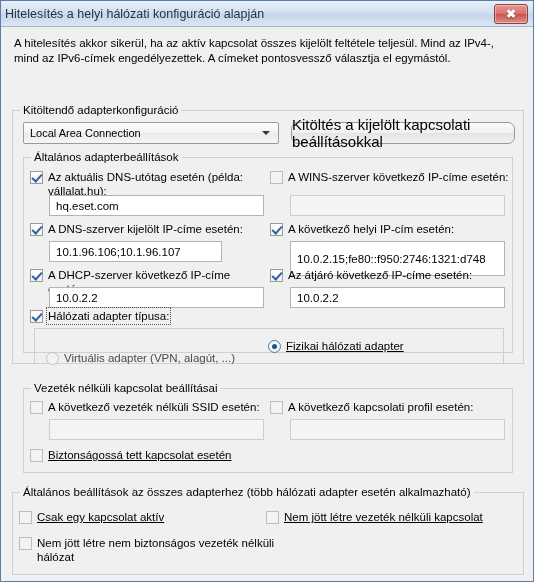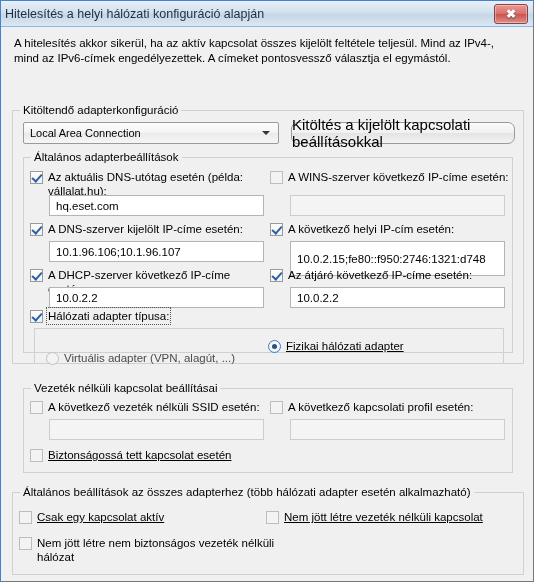"10.1.96.106;10.1.96.107" div.txt { width: 215px -> 173px }
